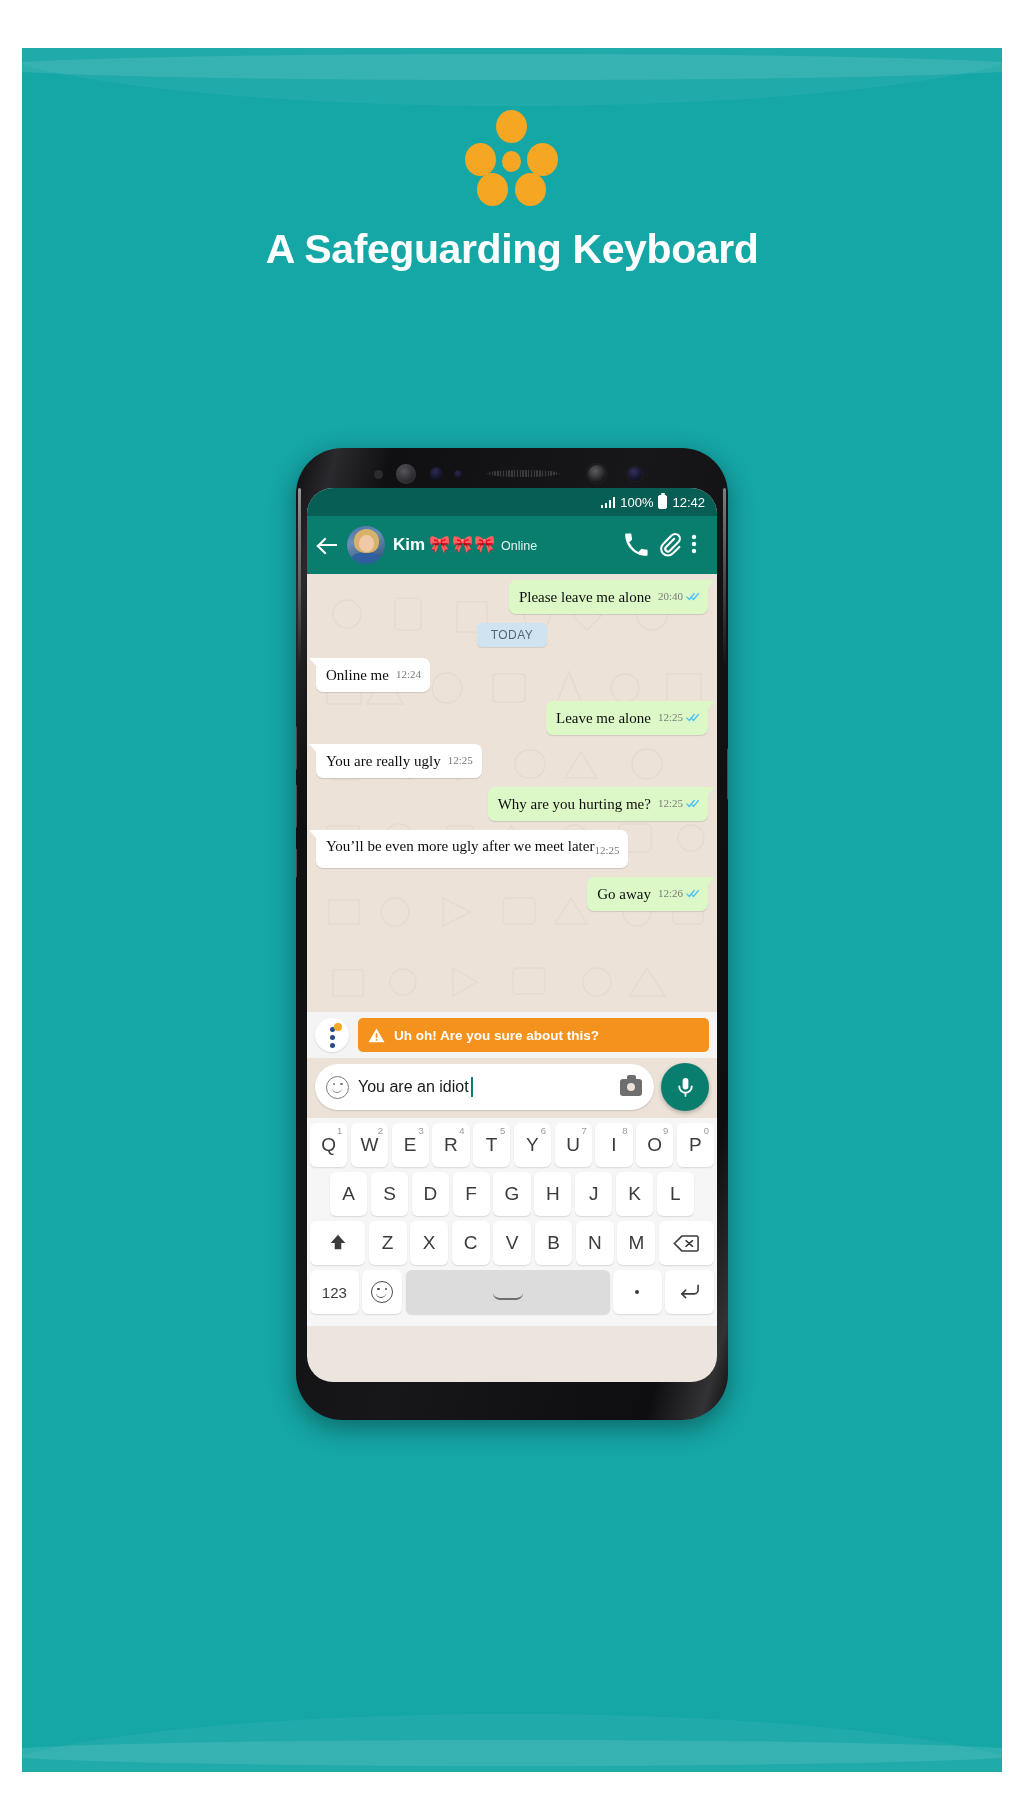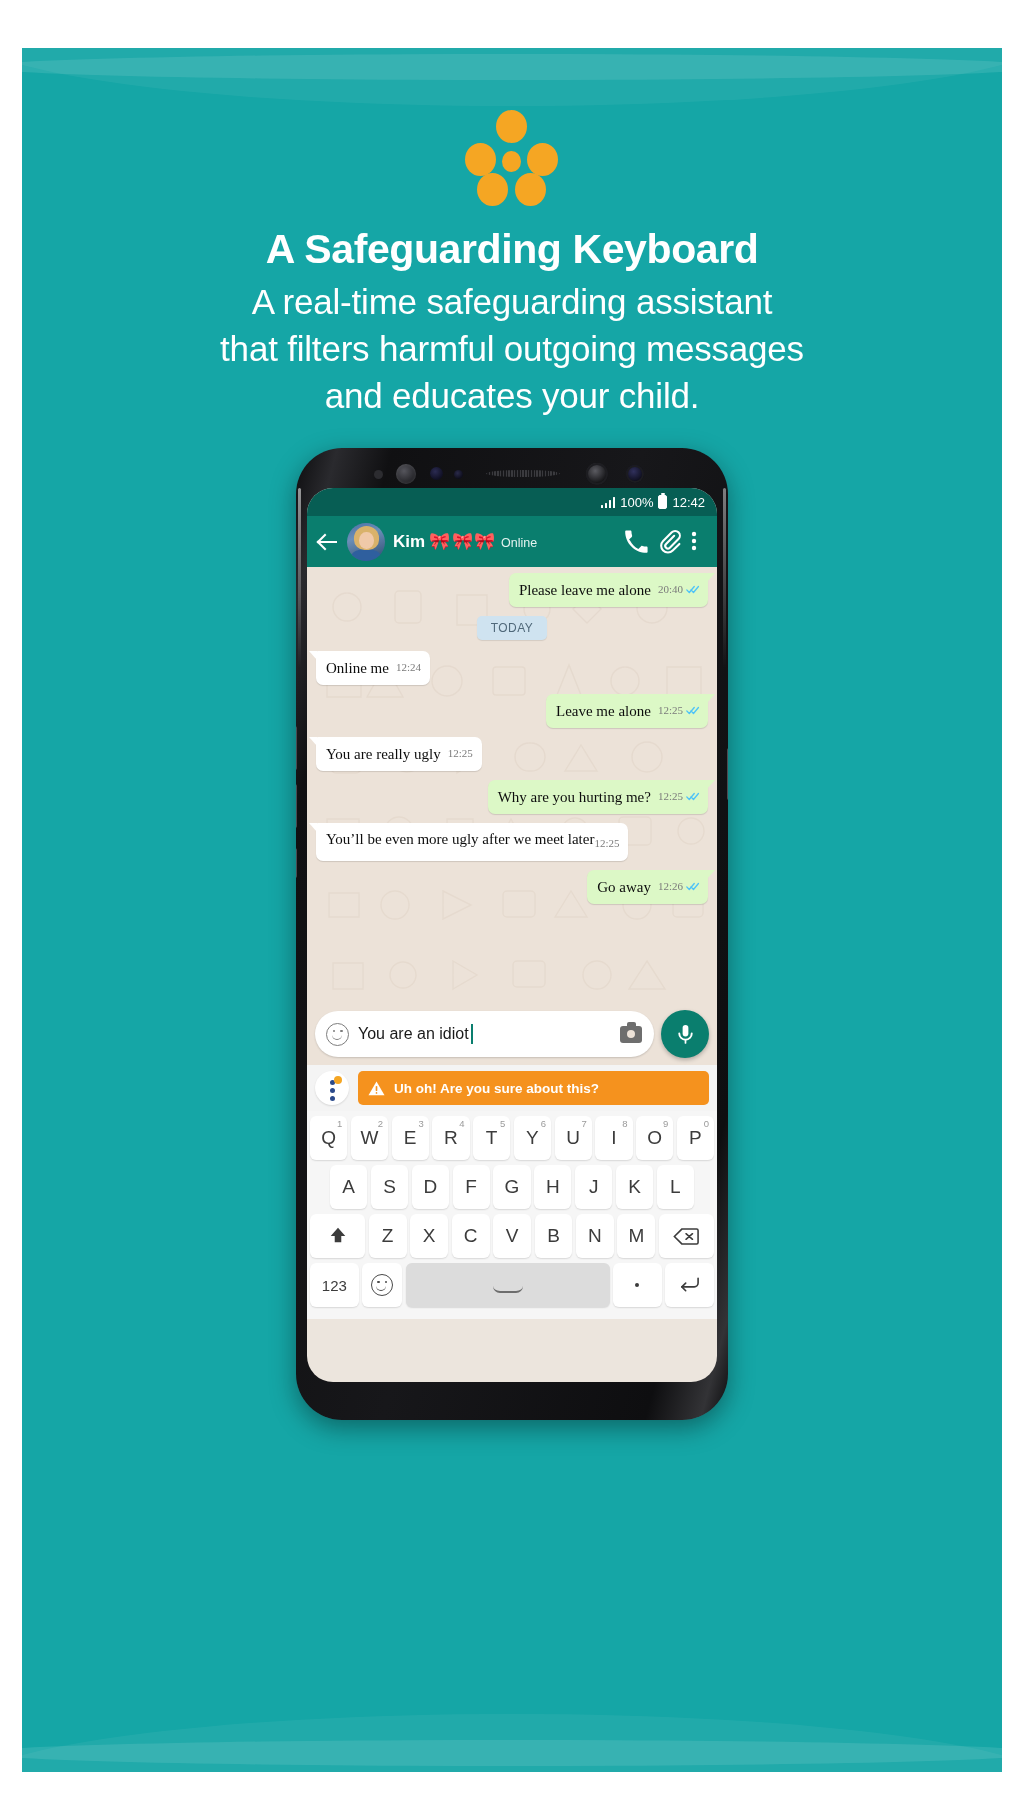"A real-time safeguarding assistant" div { html: <div> <span>A real-time safeguarding assistant</span> <span>that filters harmful outgoing messages</span> <span>and educates your child.</span> </div> -> none }
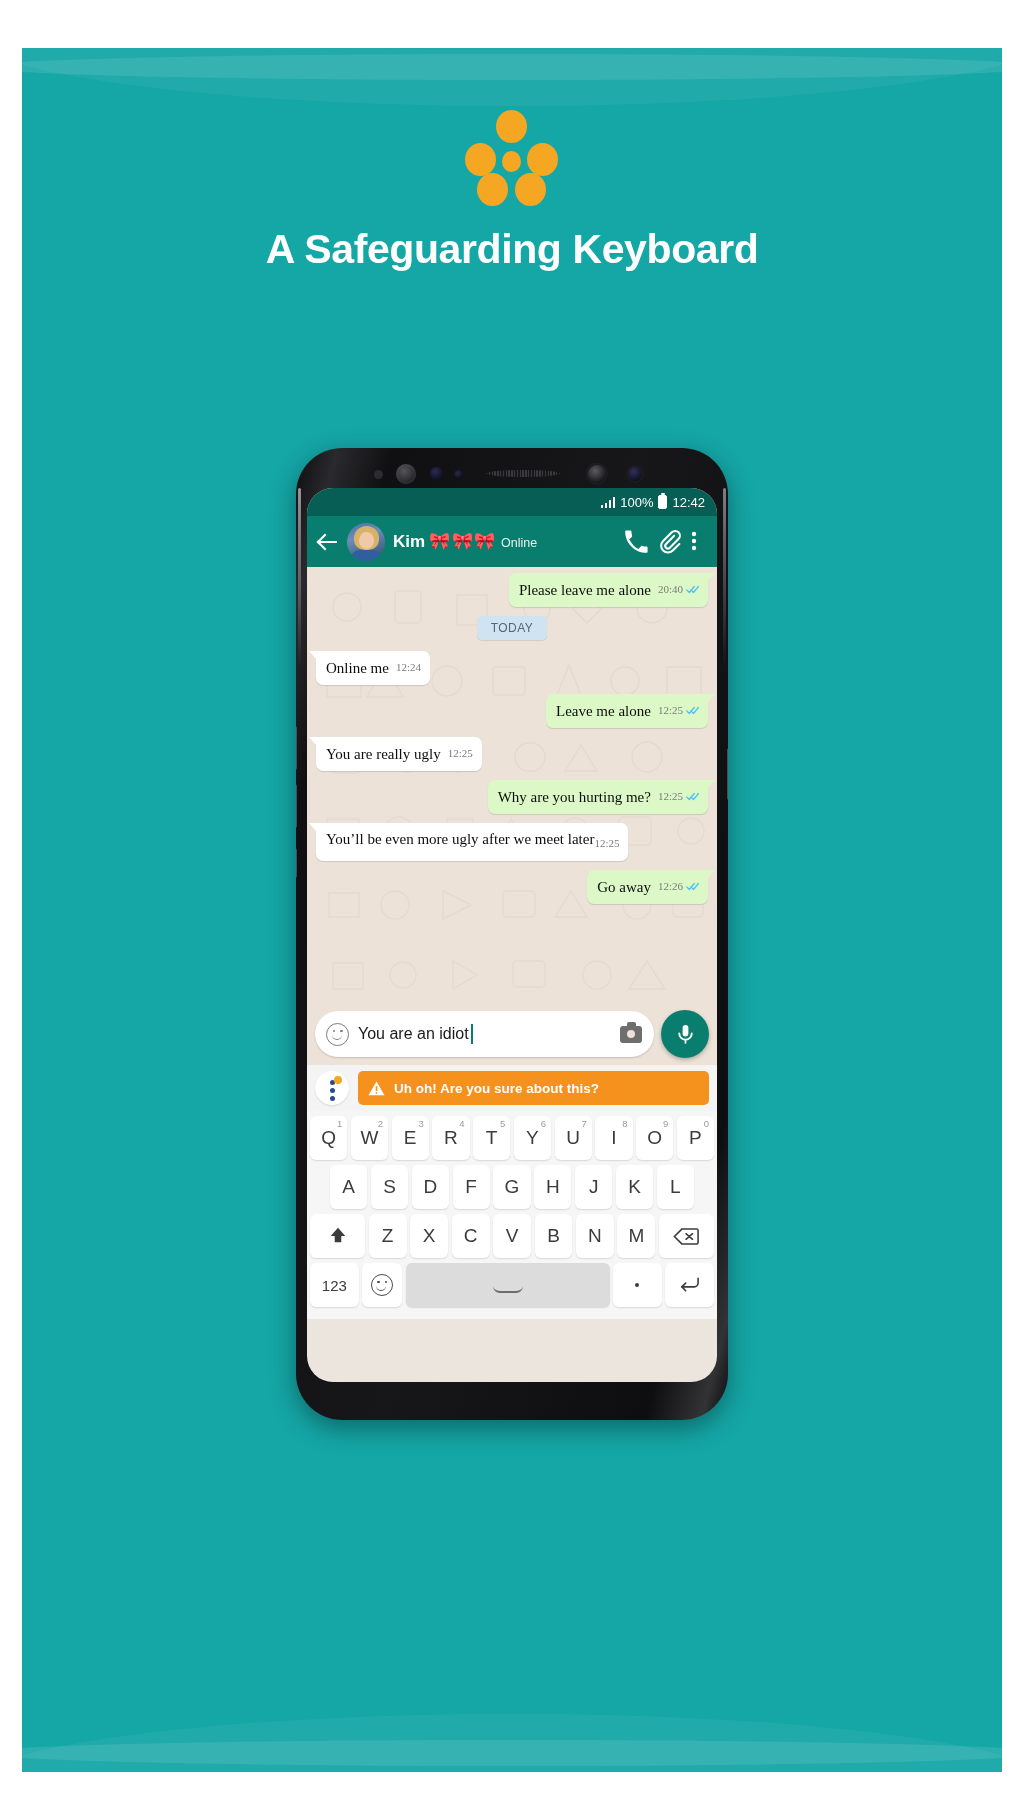"Kim 🎀🎀🎀 Online" #chat-header { height: 51px -> 58px }
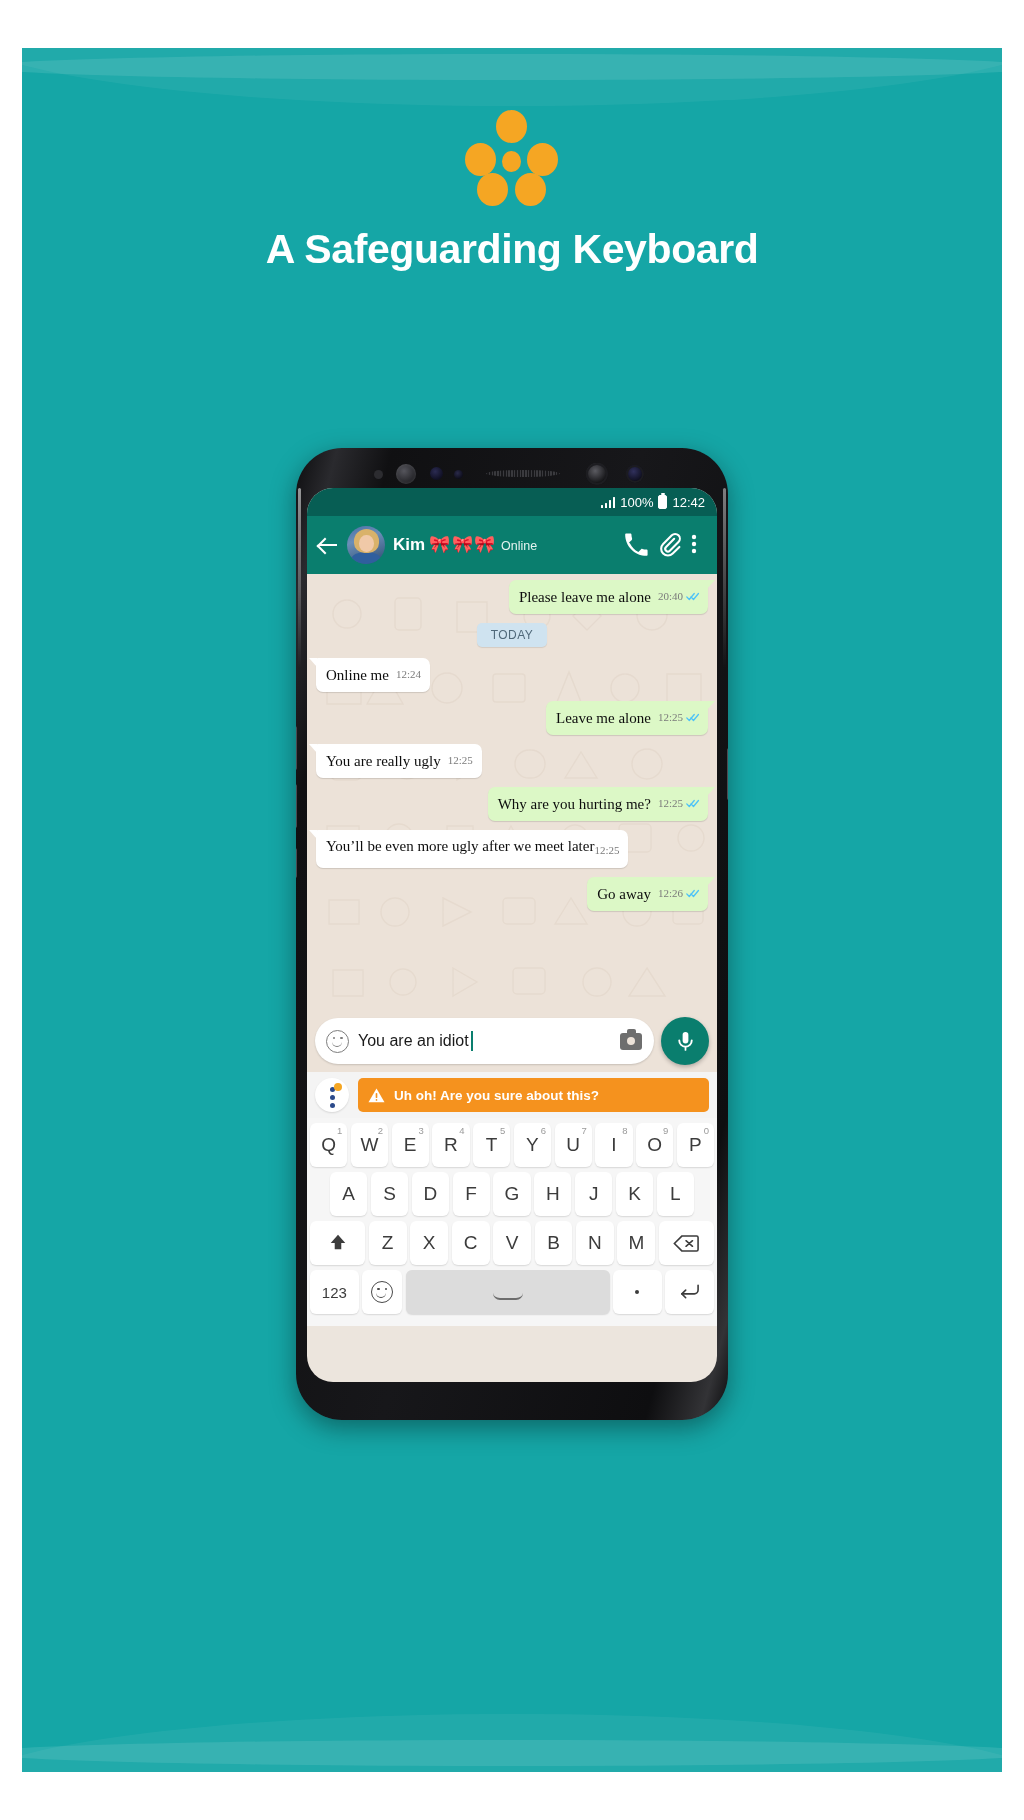"You are an idiot" div { order: before "Uh oh! Are you sure" -> after "Uh oh! Are you sure" }
